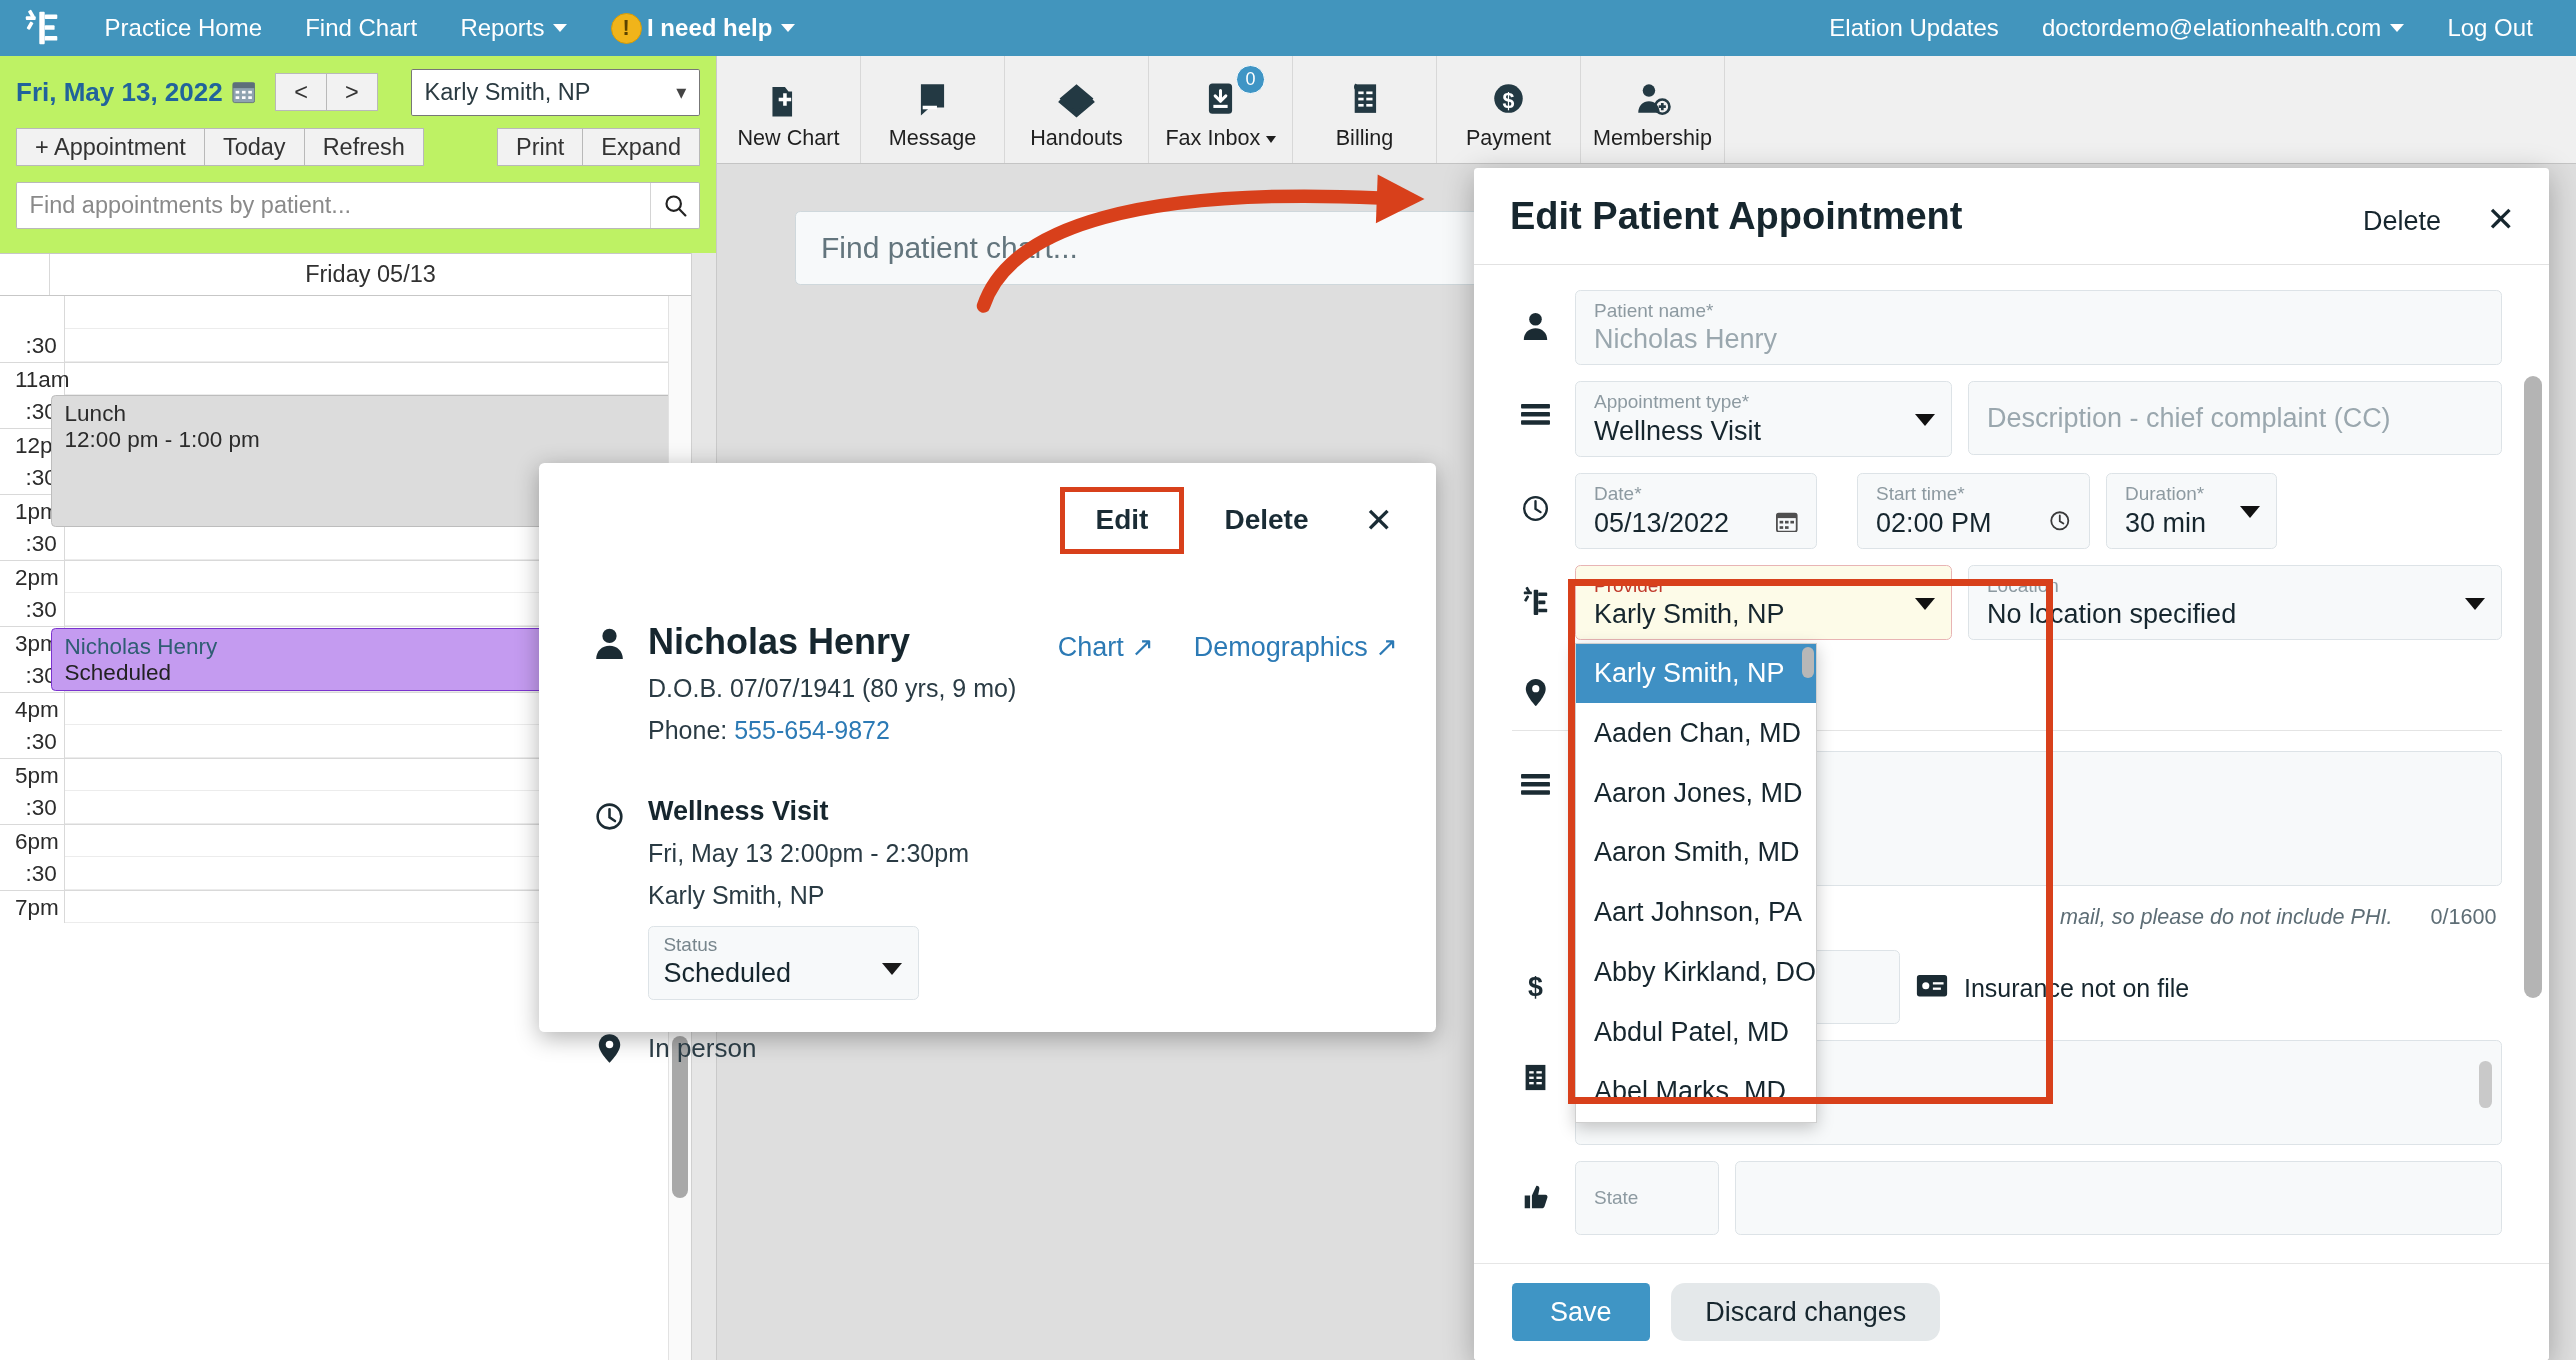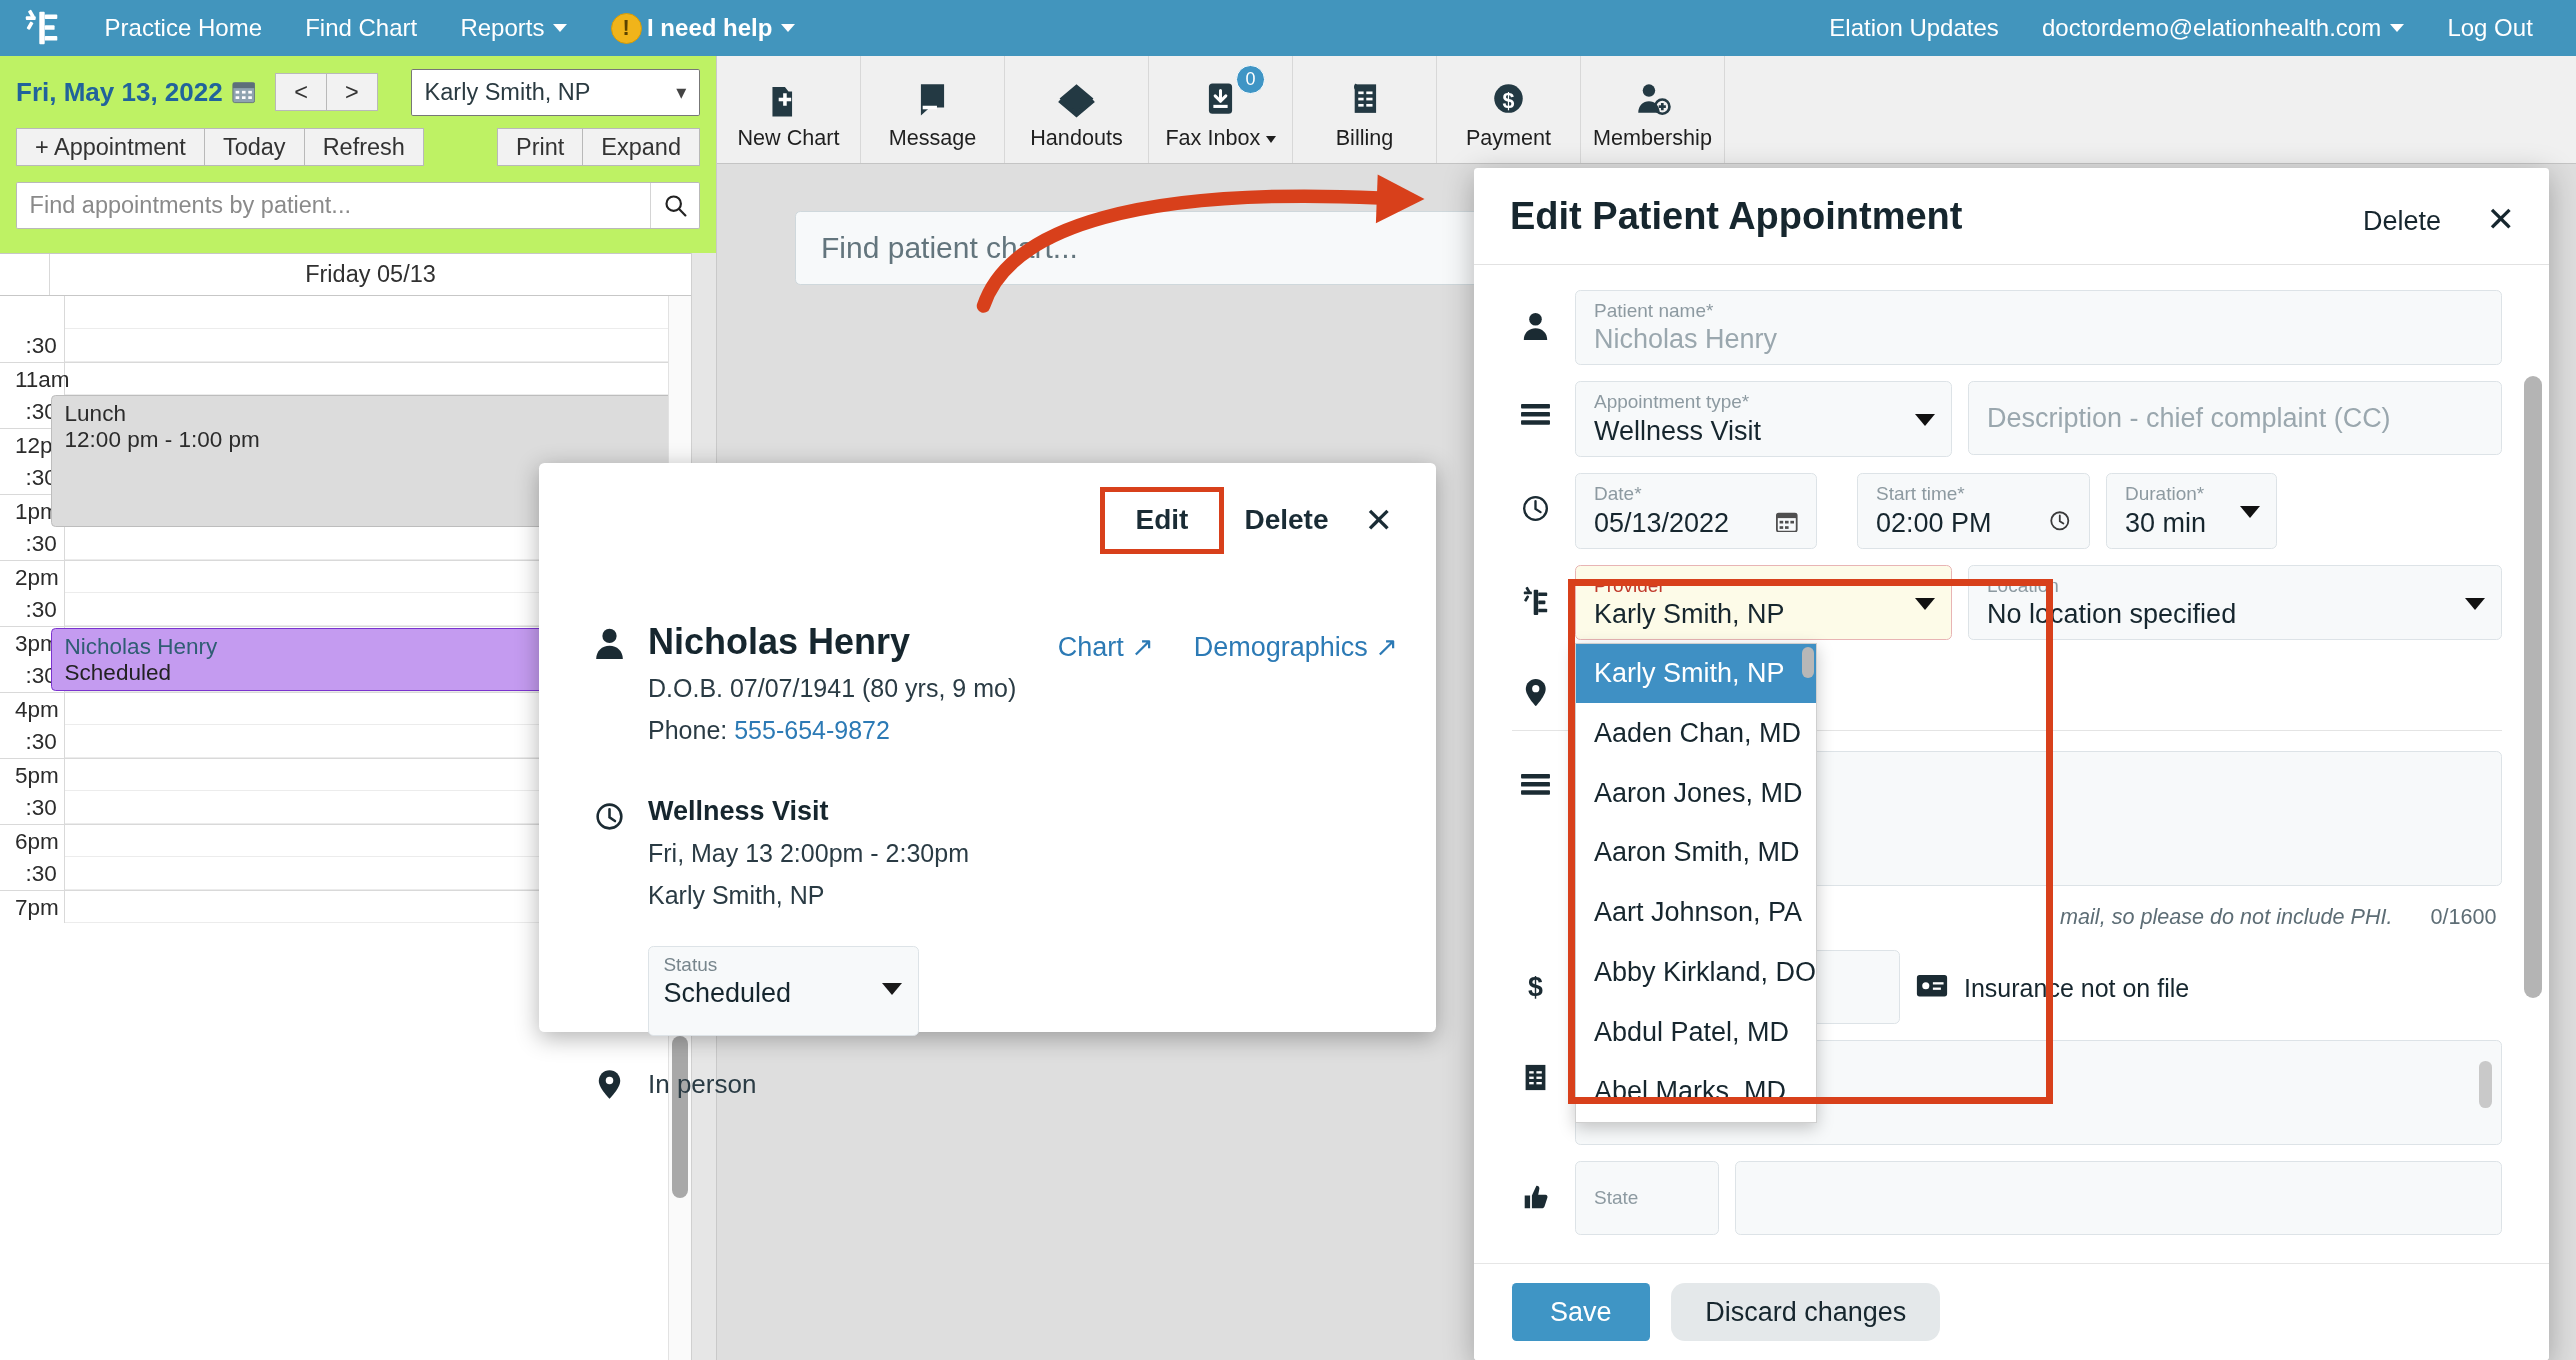"Edit" #pop-actions { gap: 0 -> 20px }
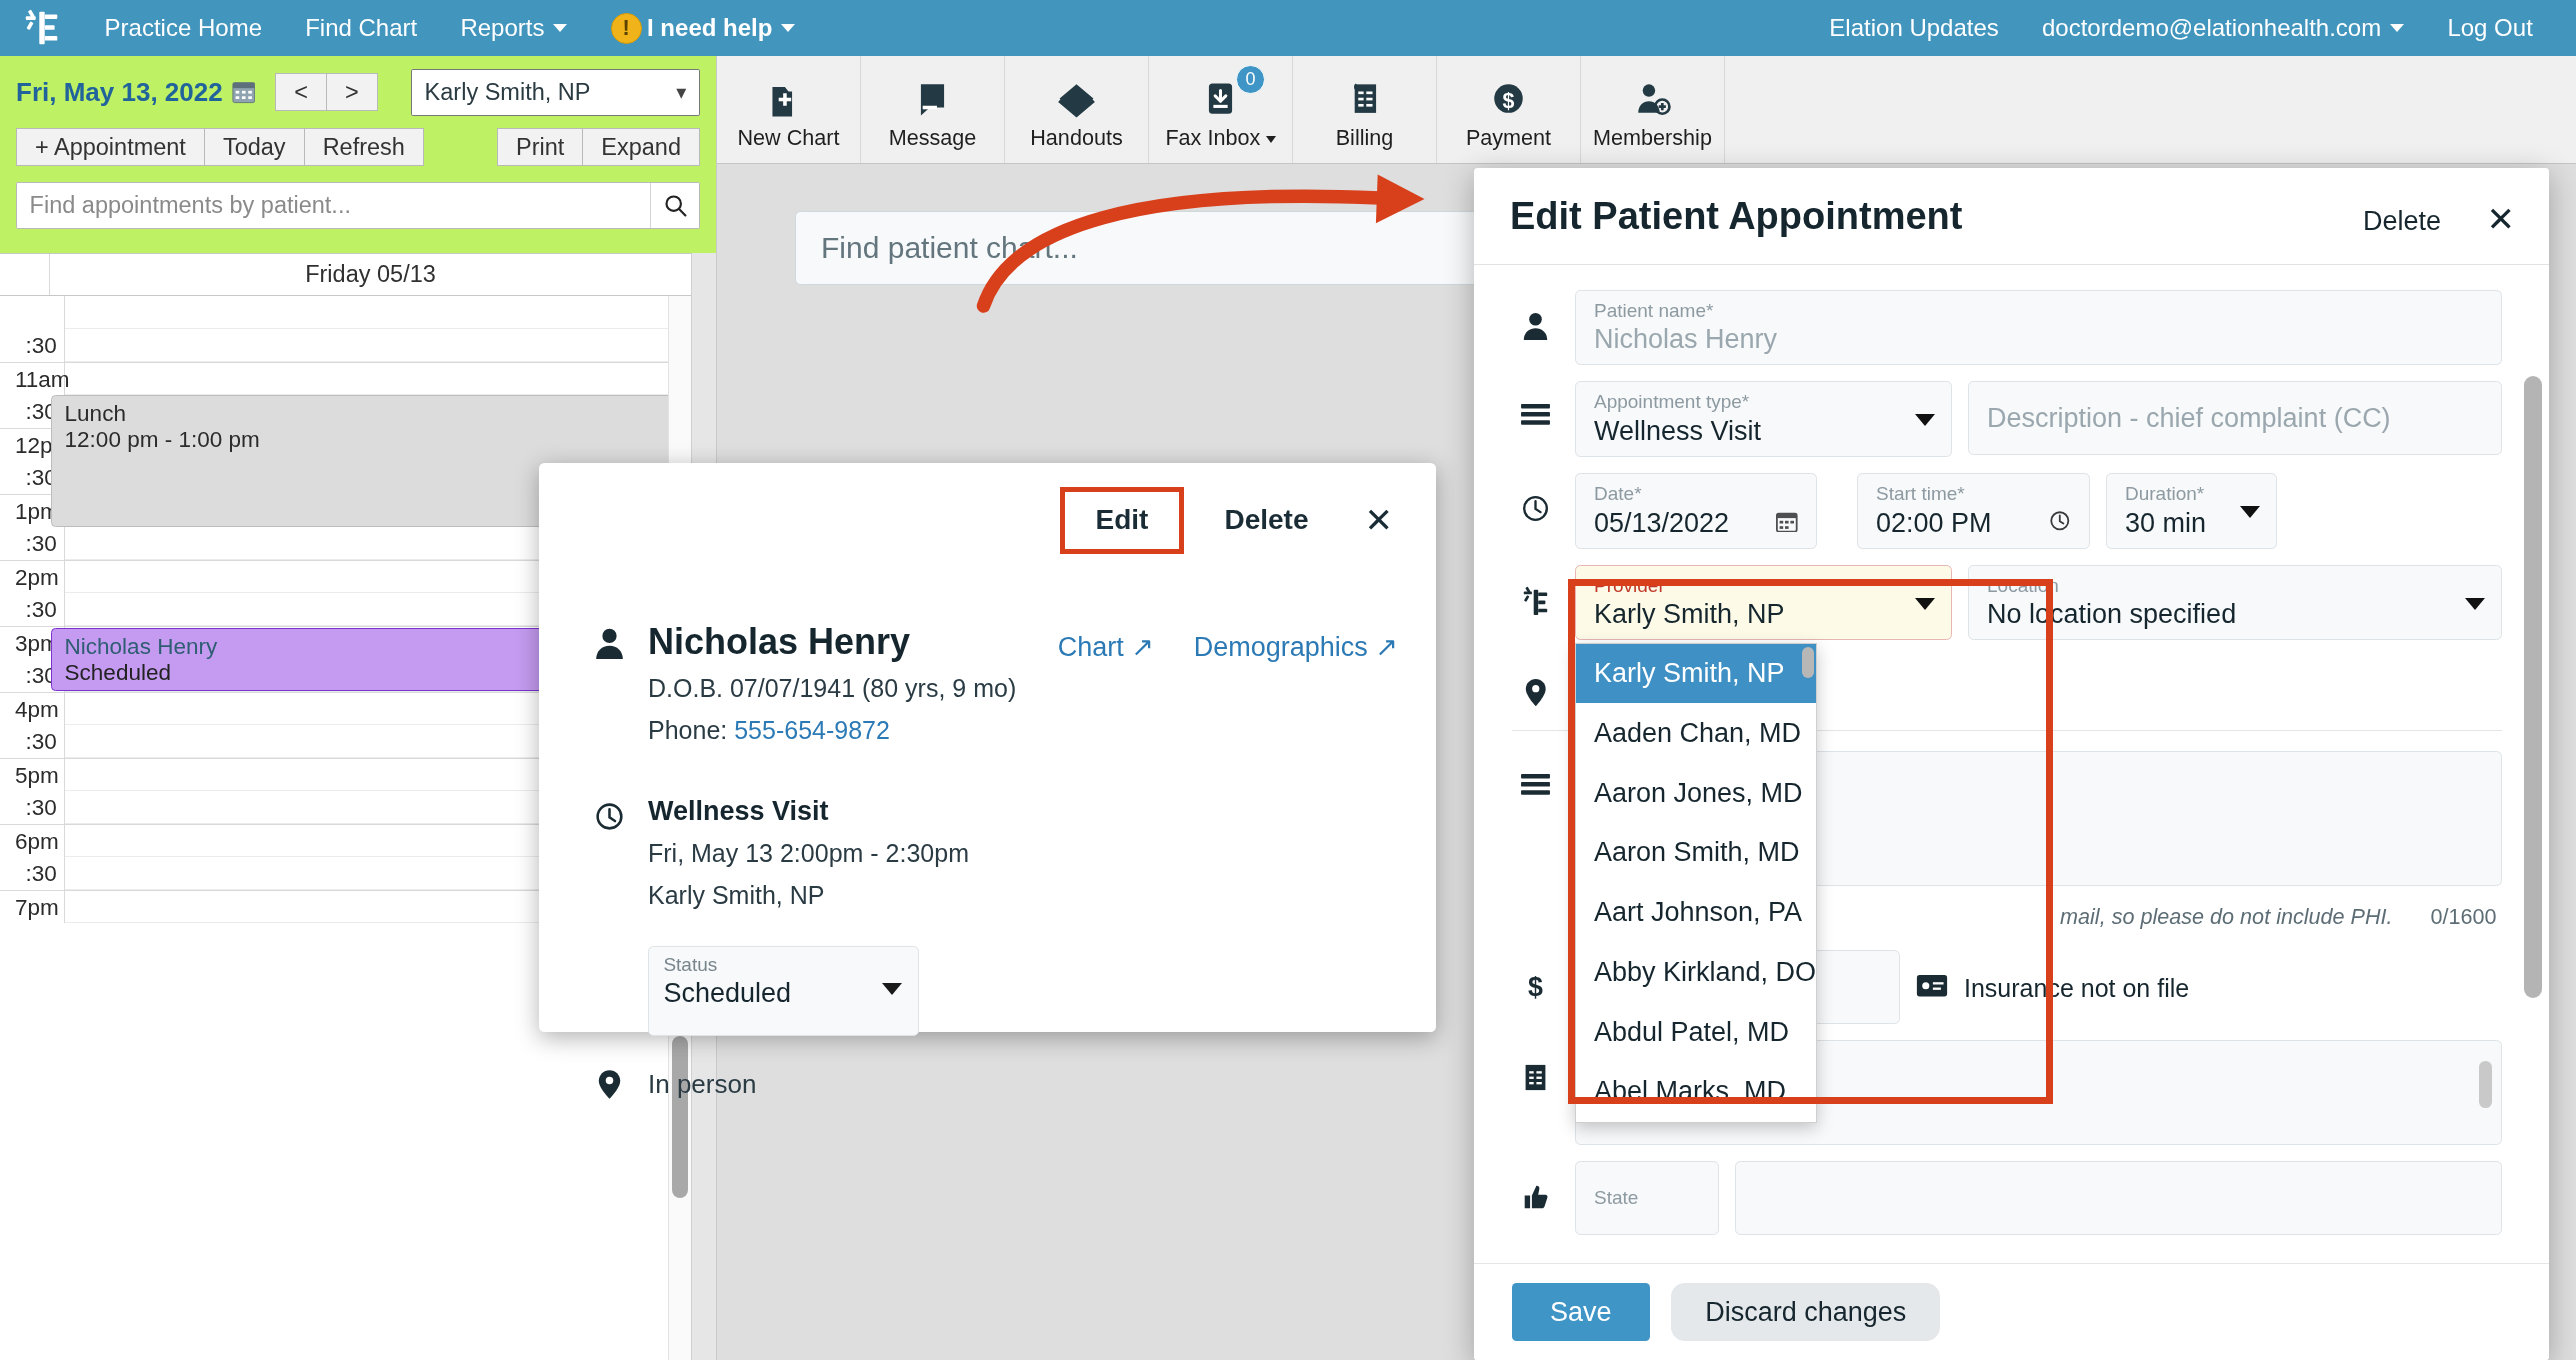"Status" #status-box { height: 90px -> 74px; margin-top: 36px -> 16px }
